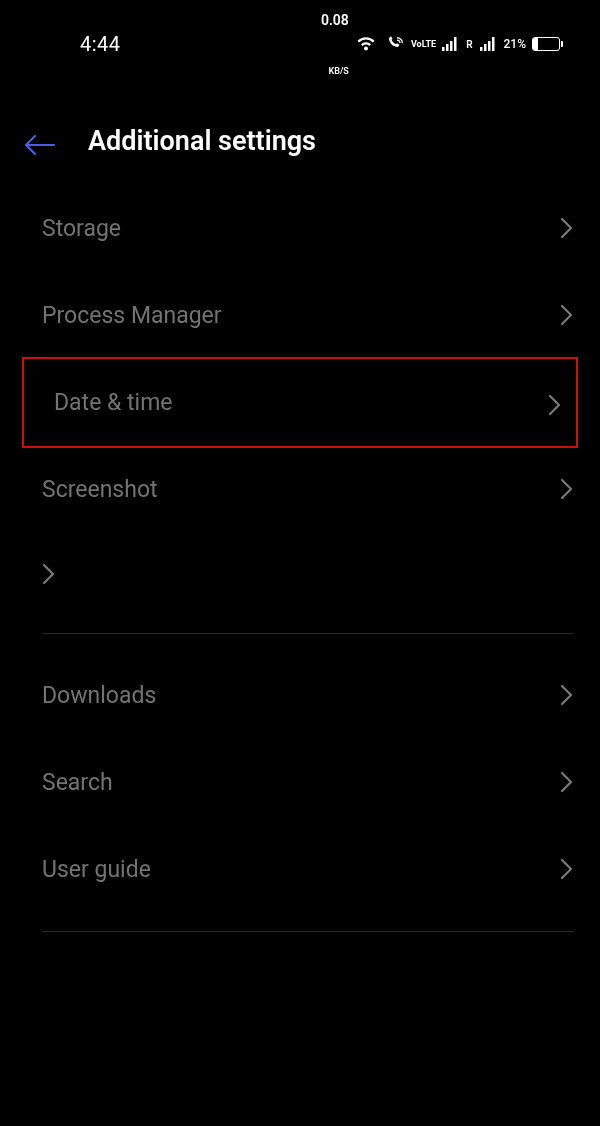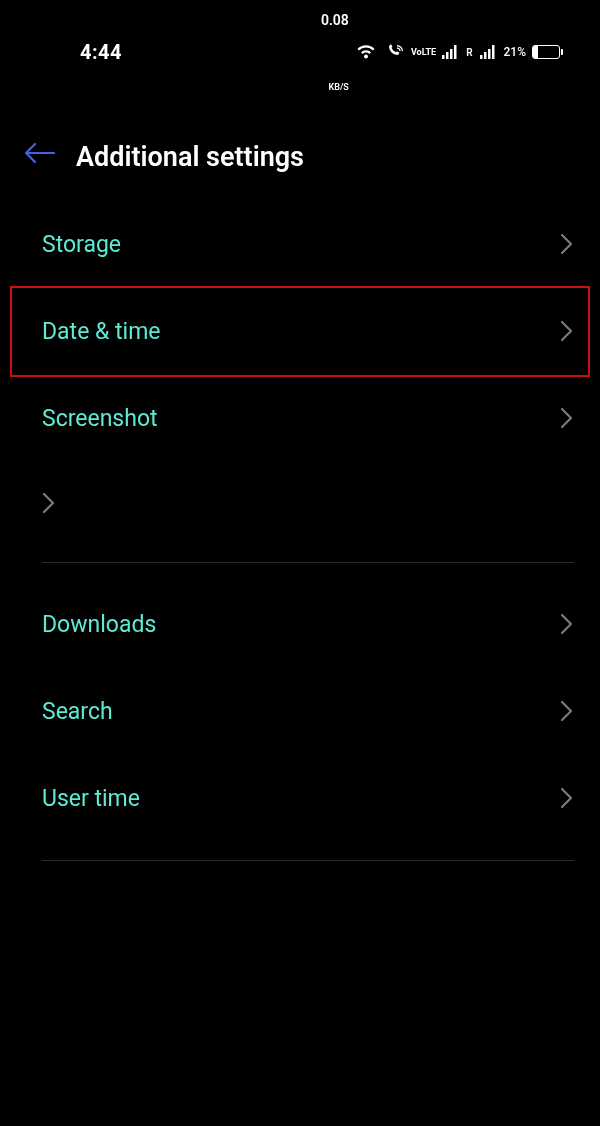"4:44" .status-left { font-weight: 700 -> 400 }
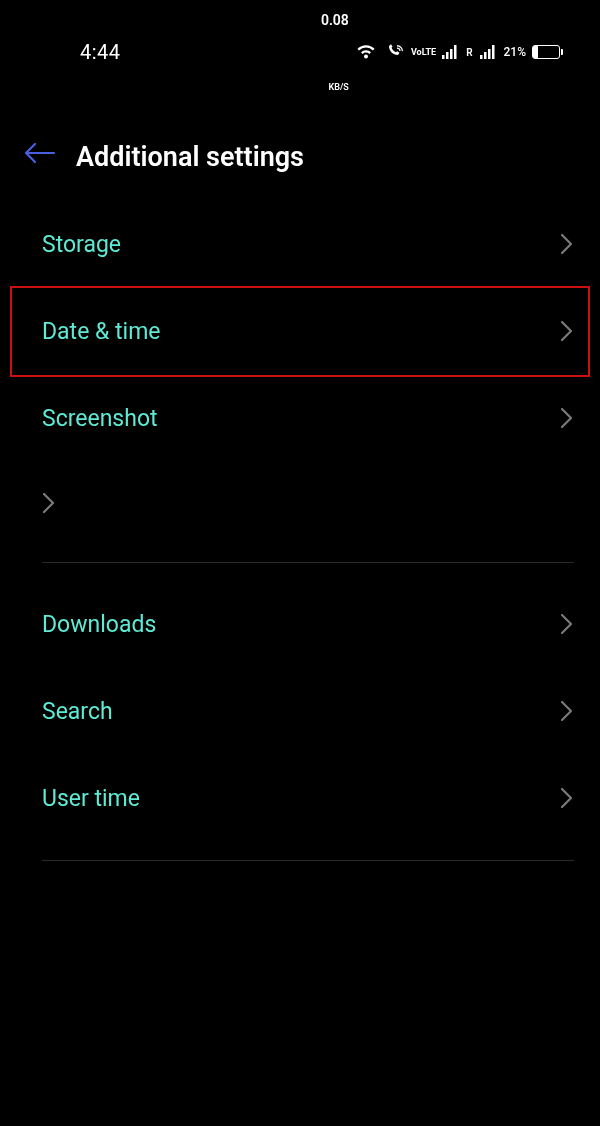"KB/S" .speed-unit { margin-top: 16px -> none }
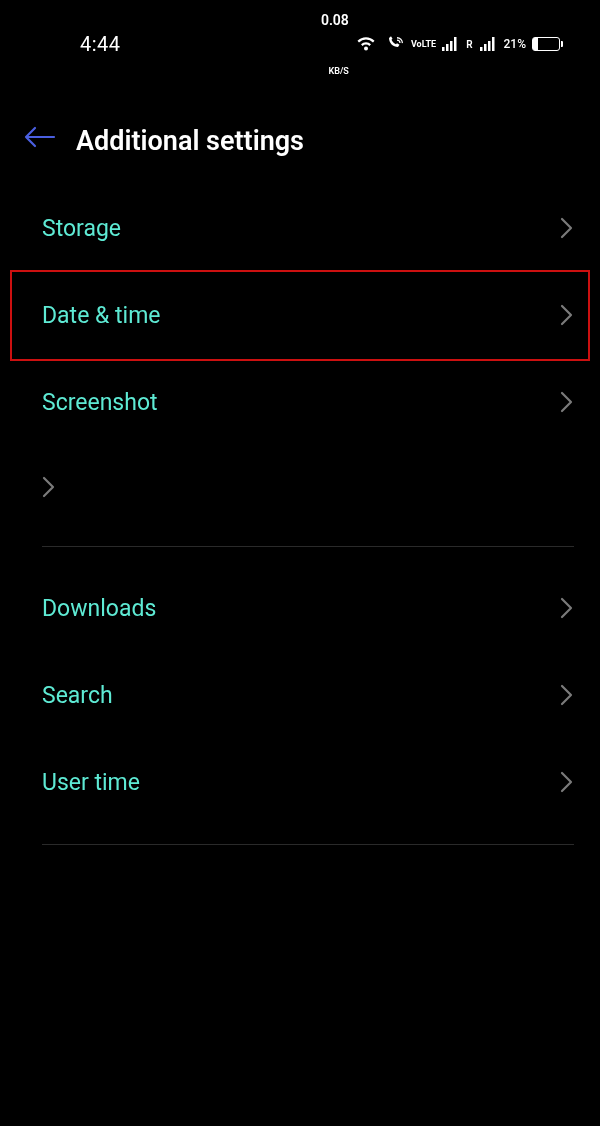"Additional settings" .header { align-items: flex-start -> flex-end; gap: 20px -> 32px }
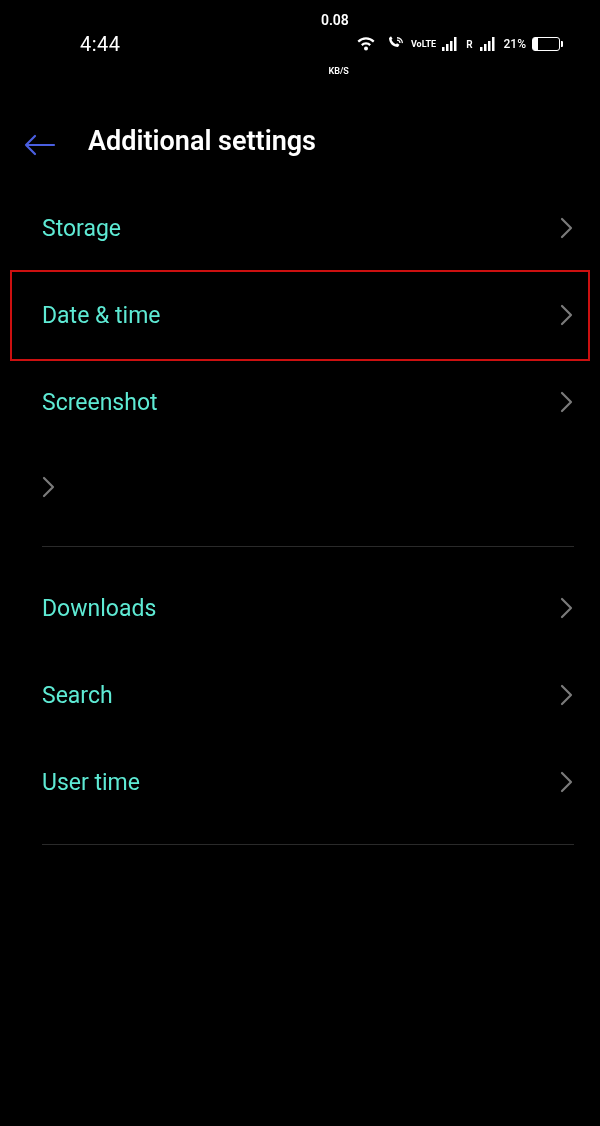"Storage" .item-label { color: #5eead4 -> #737373 }
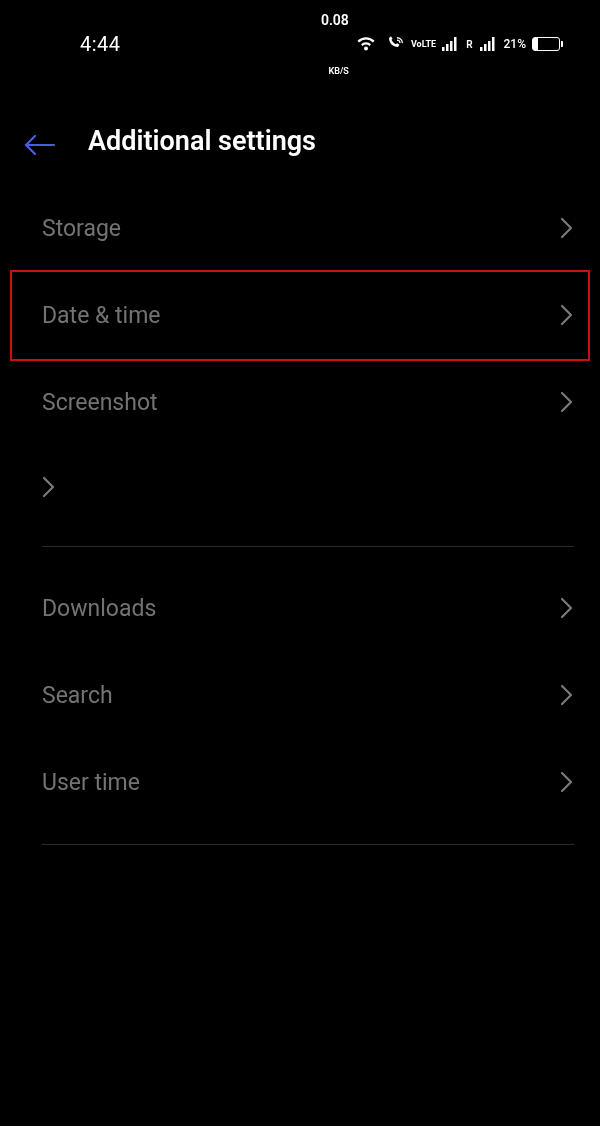"Process Manager" div.item { html: none -> <div> <span>Process Manager</span> <span> <svg> <path></path> </svg> </span> </div> }
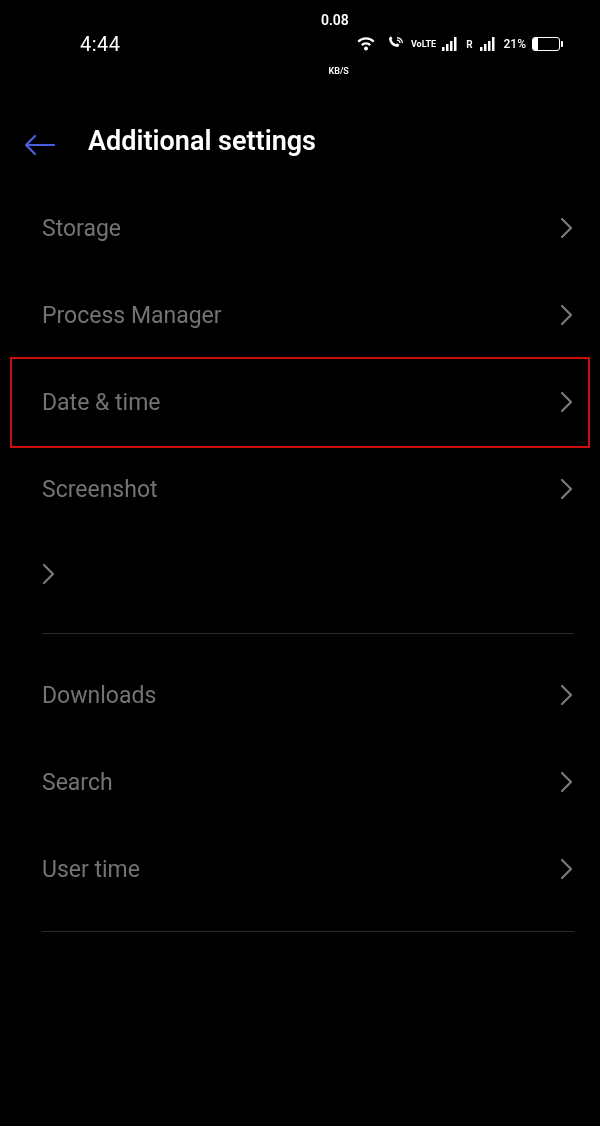"Date & time" .highlight { align-items: none -> flex-end; margin: -2px 10px -> -2px 22px }
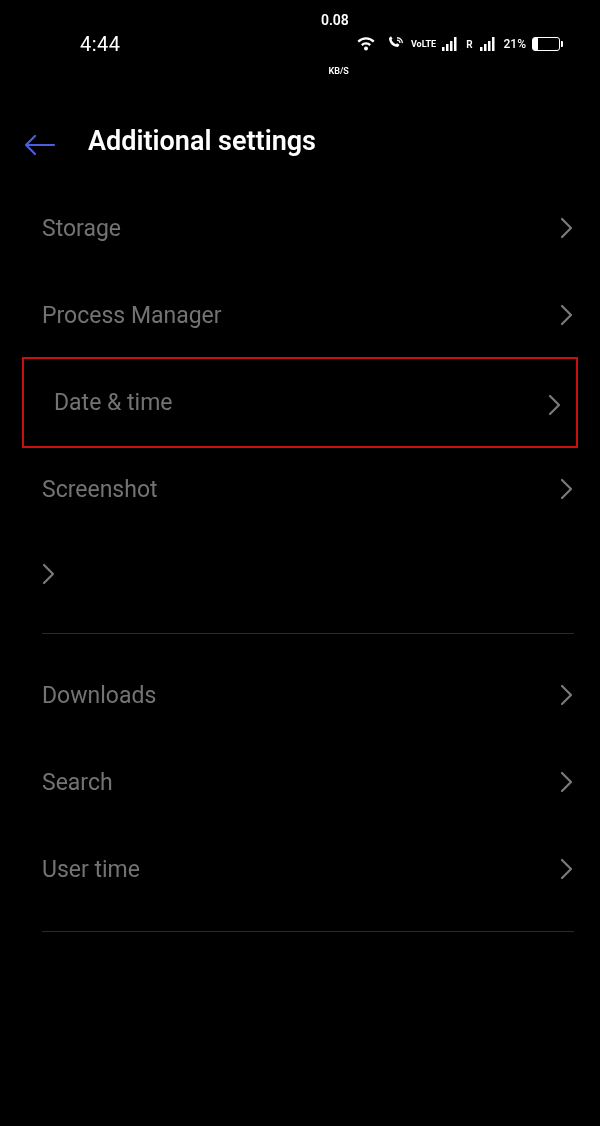"User time" span.item-label { text: time -> guide }
